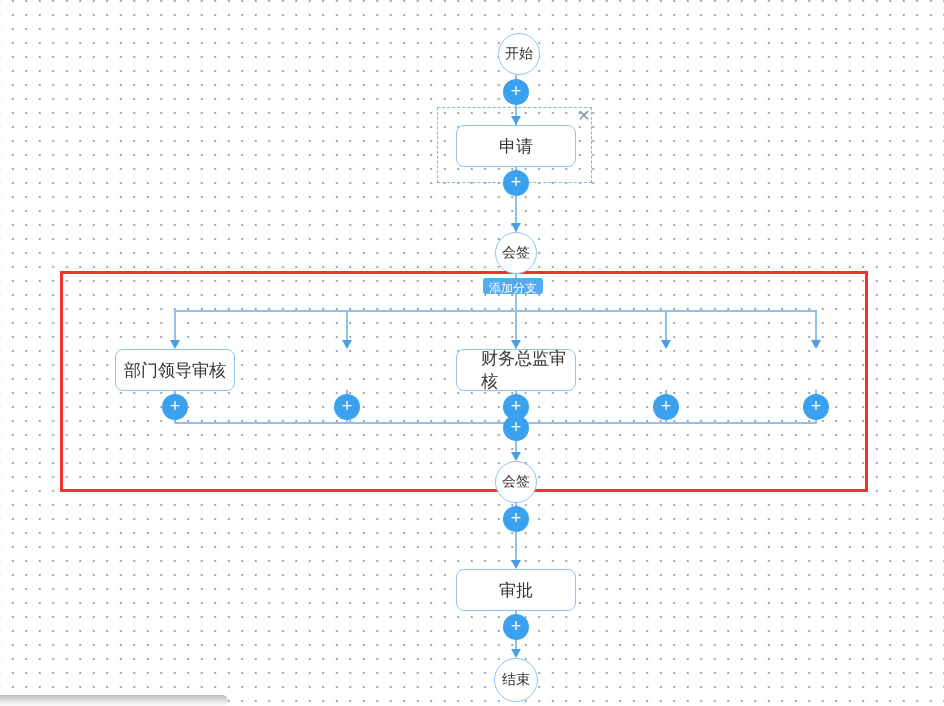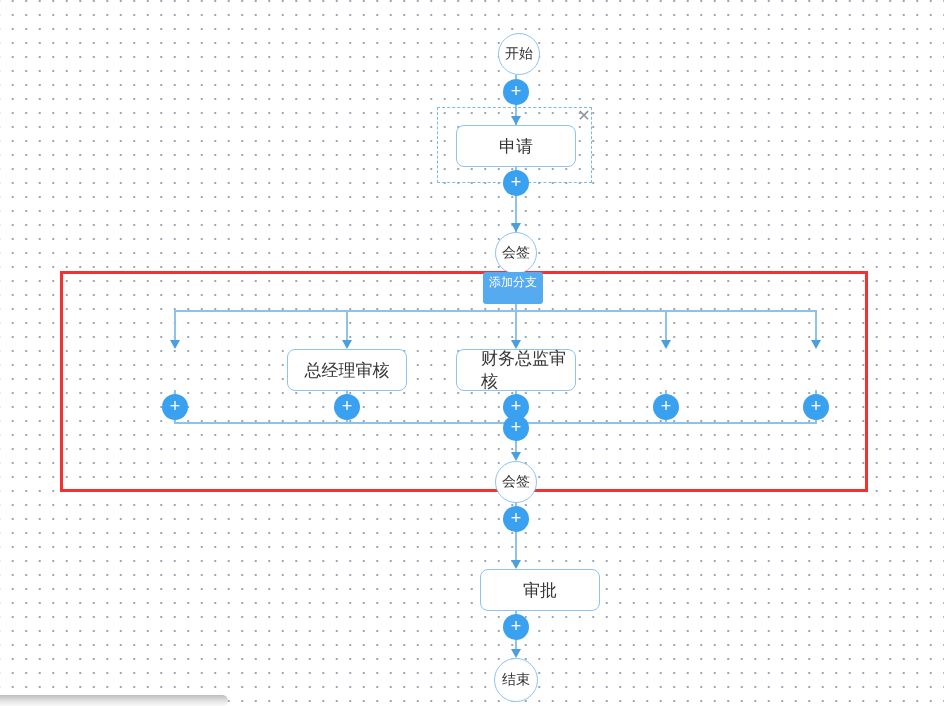"添加分支" .branch-label { height: 32px -> 16px; top: 272px -> 278px }
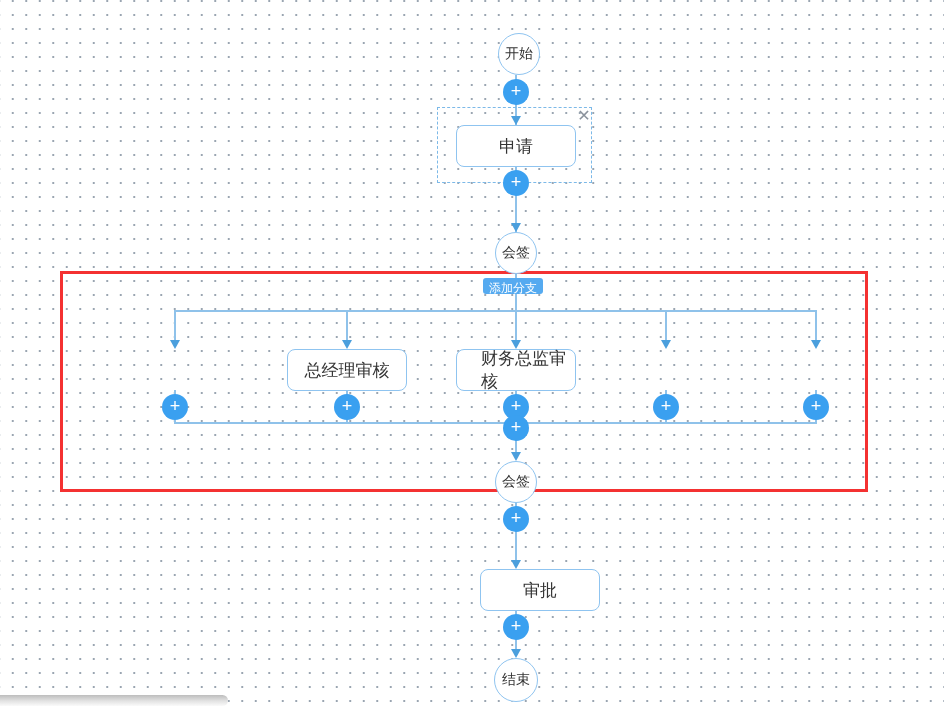"部门领导审核" div.rect-node { html: none -> <div>部门领导审核</div> }
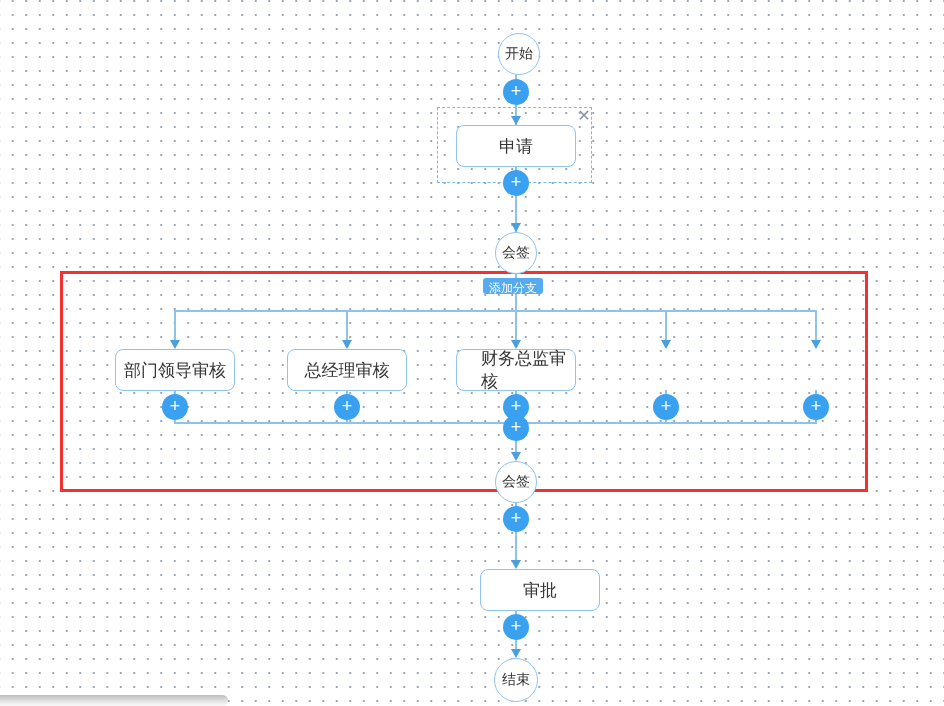"总经理审核" div.rect-node { html: <div>总经理审核</div> -> none }
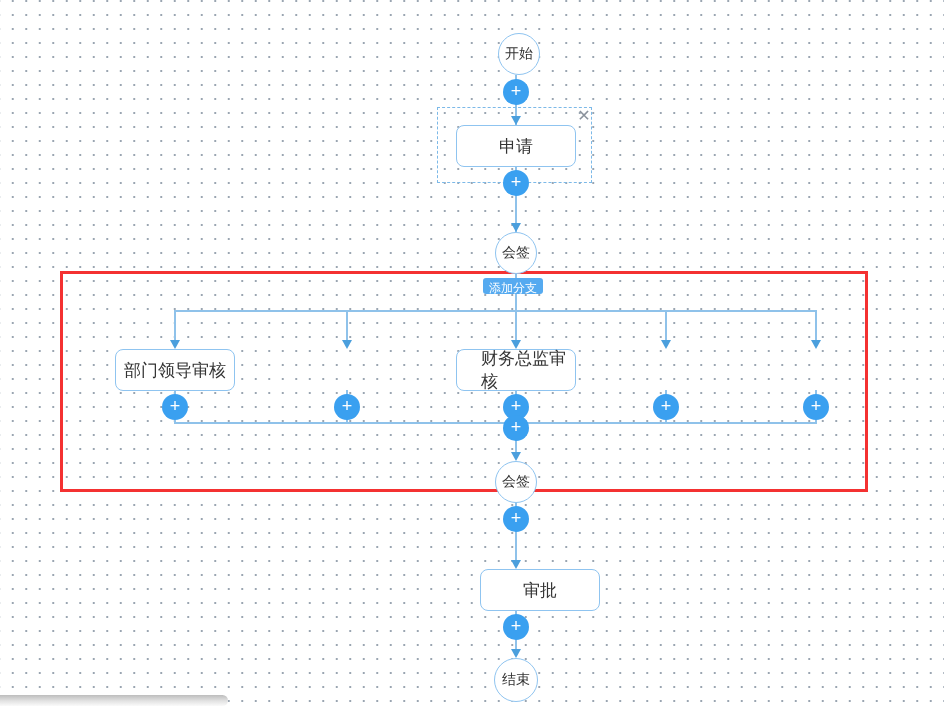"审批" div.rect-node { margin-left: 24px -> none }
